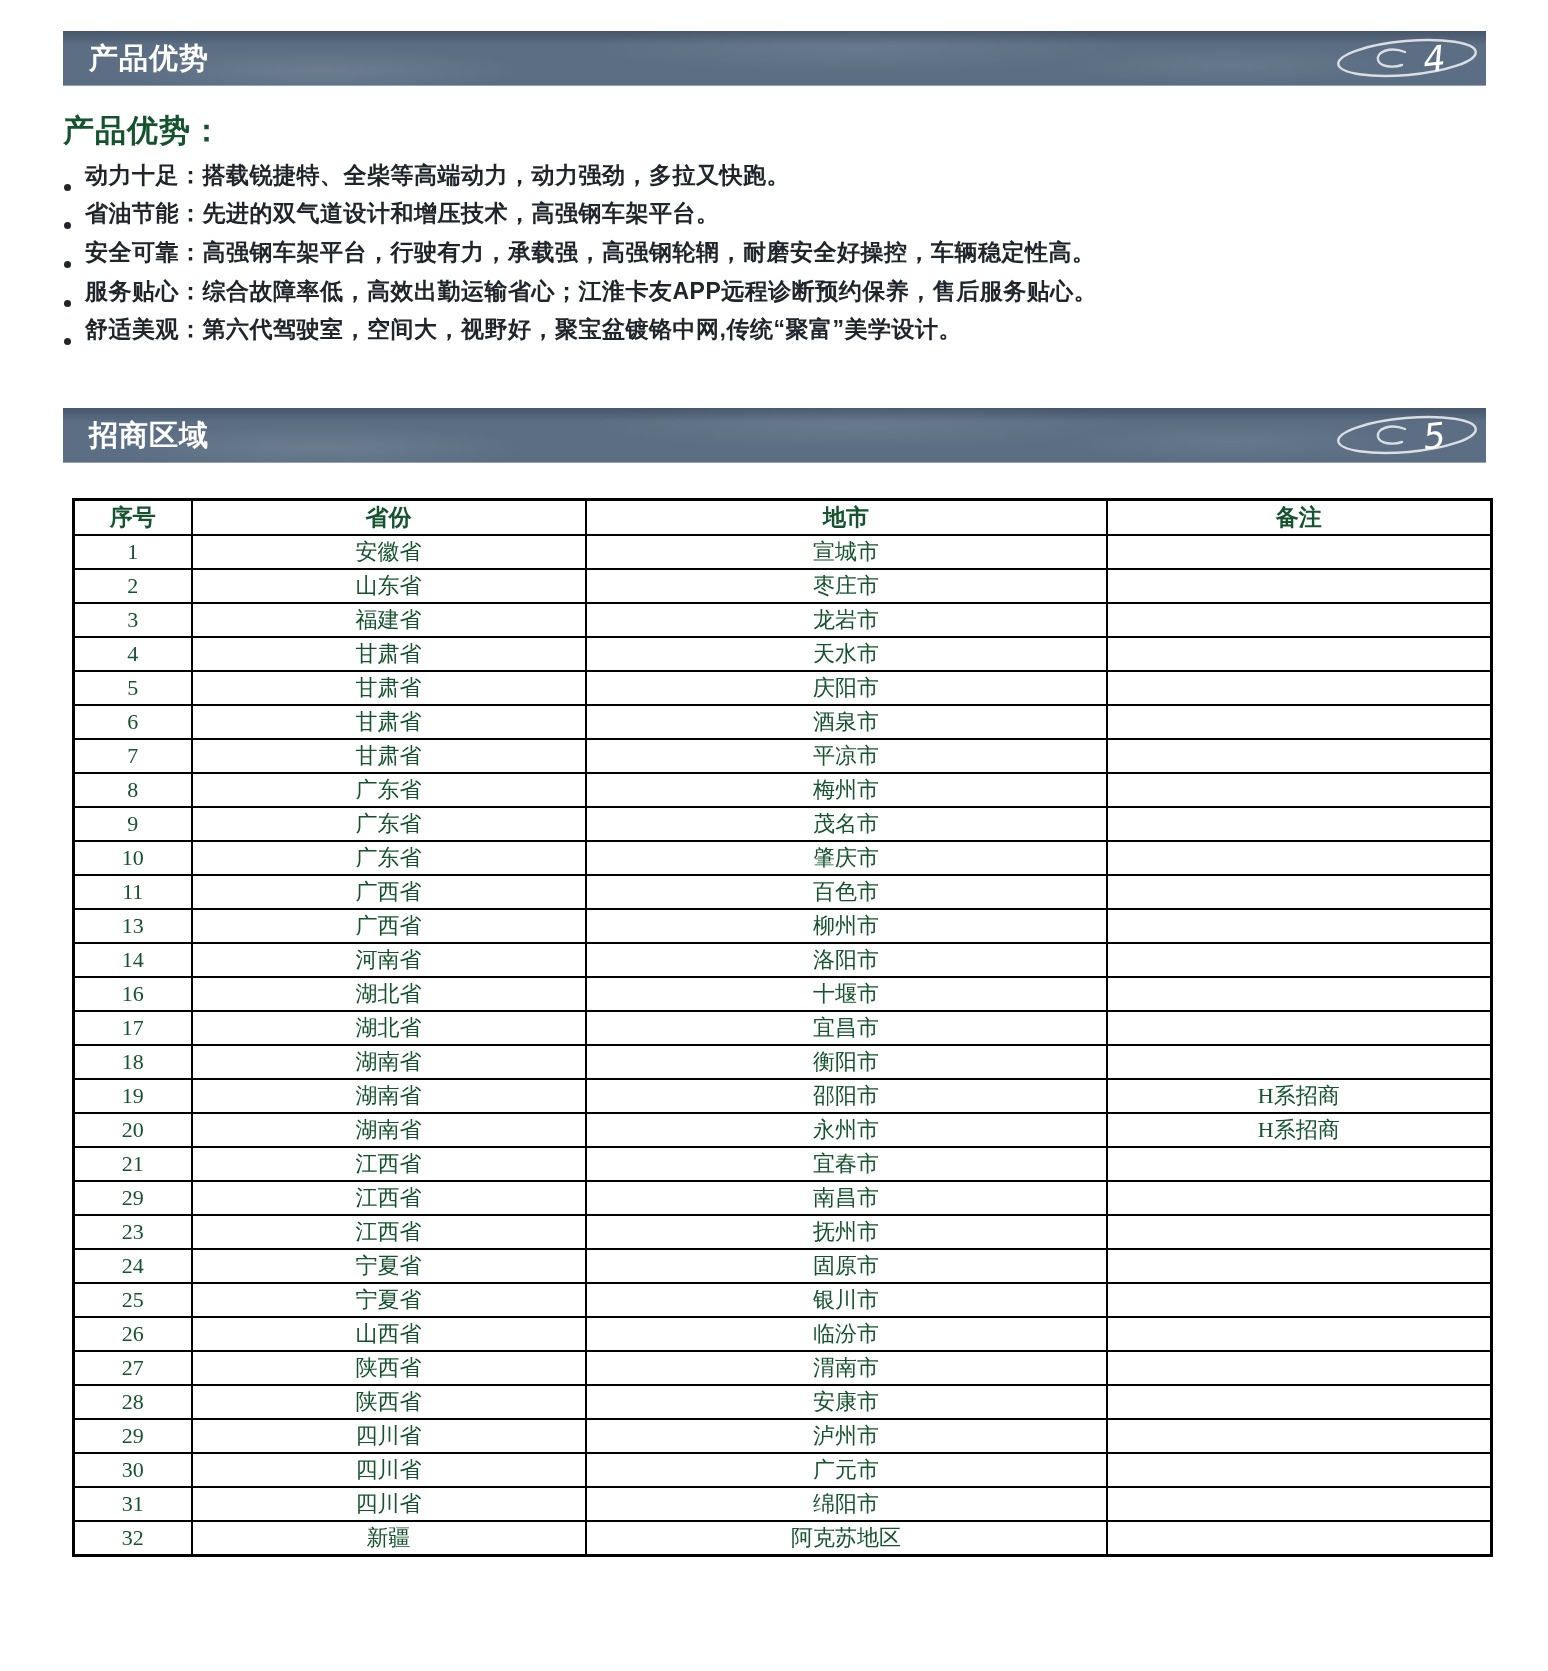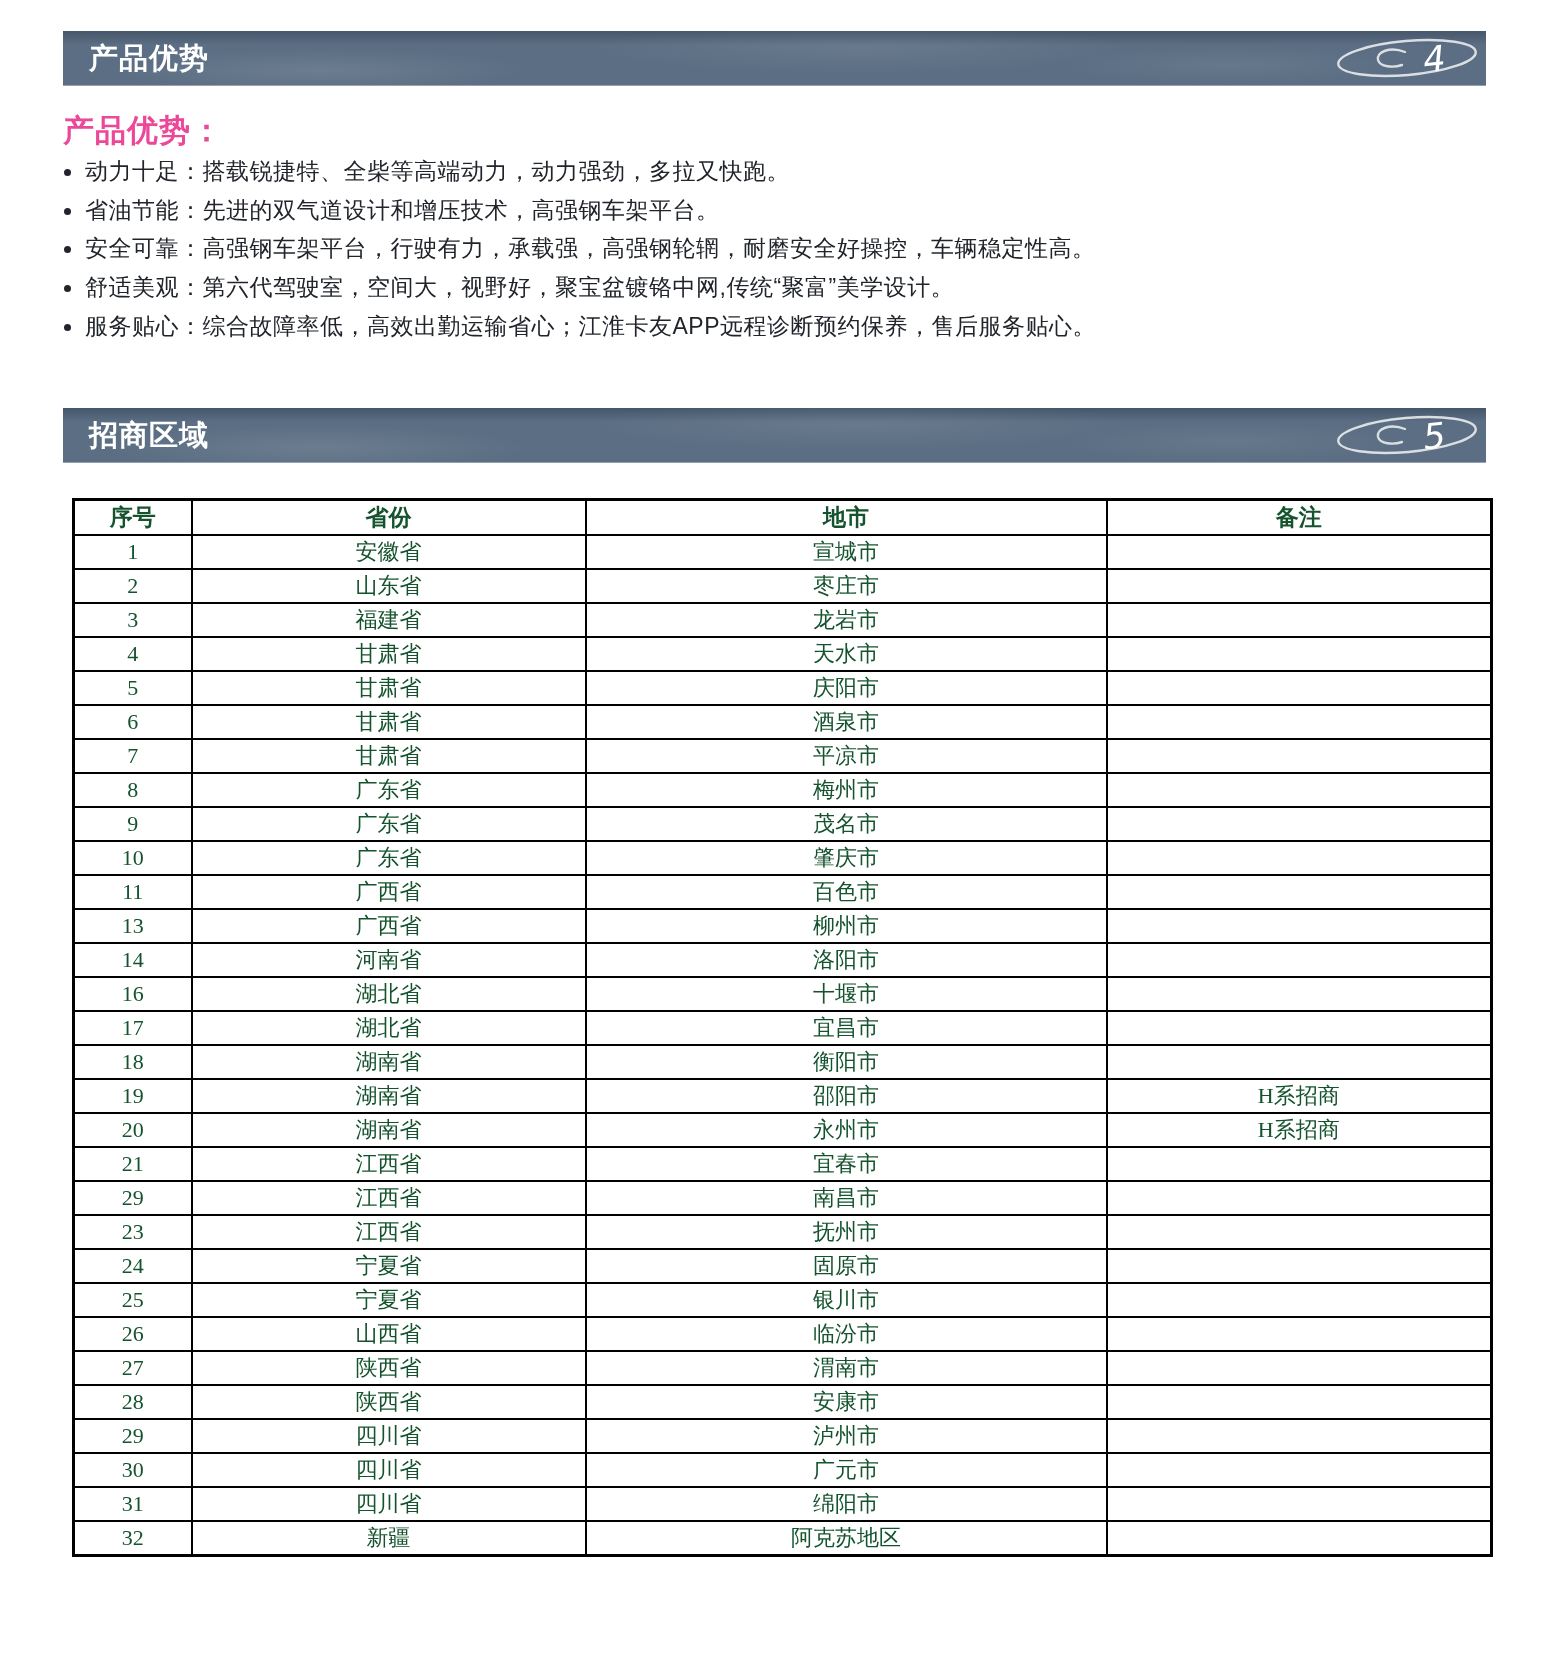"产品优势：" .heading { color: #ec4899 -> #14532d }
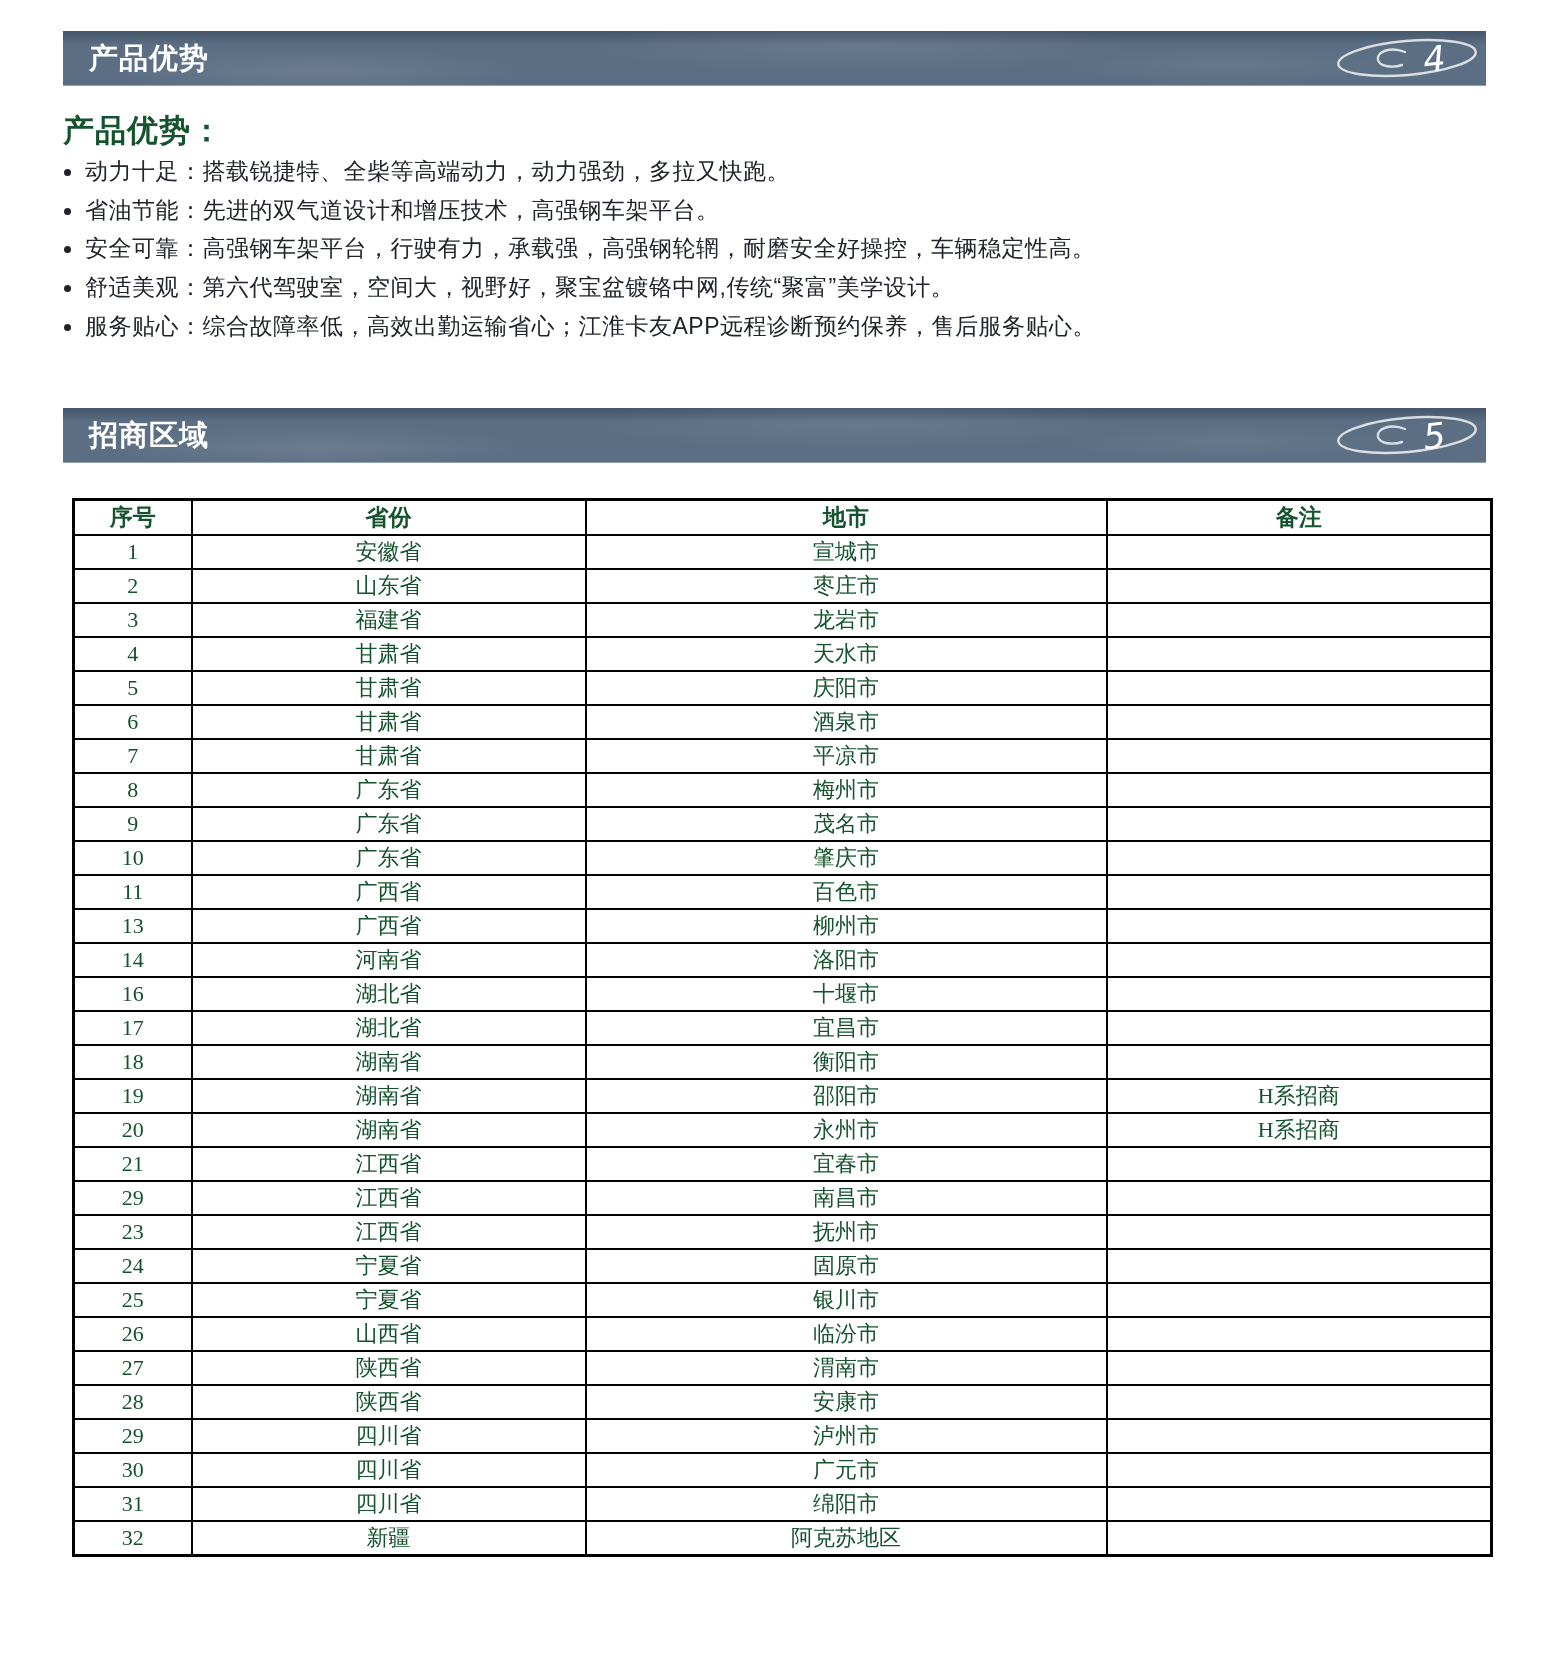"动力十足：搭载锐捷特、全柴等高端动力，动力强劲，多拉又快跑。" .bullet-list li { align-items: center -> flex-end; font-weight: 400 -> 700 }
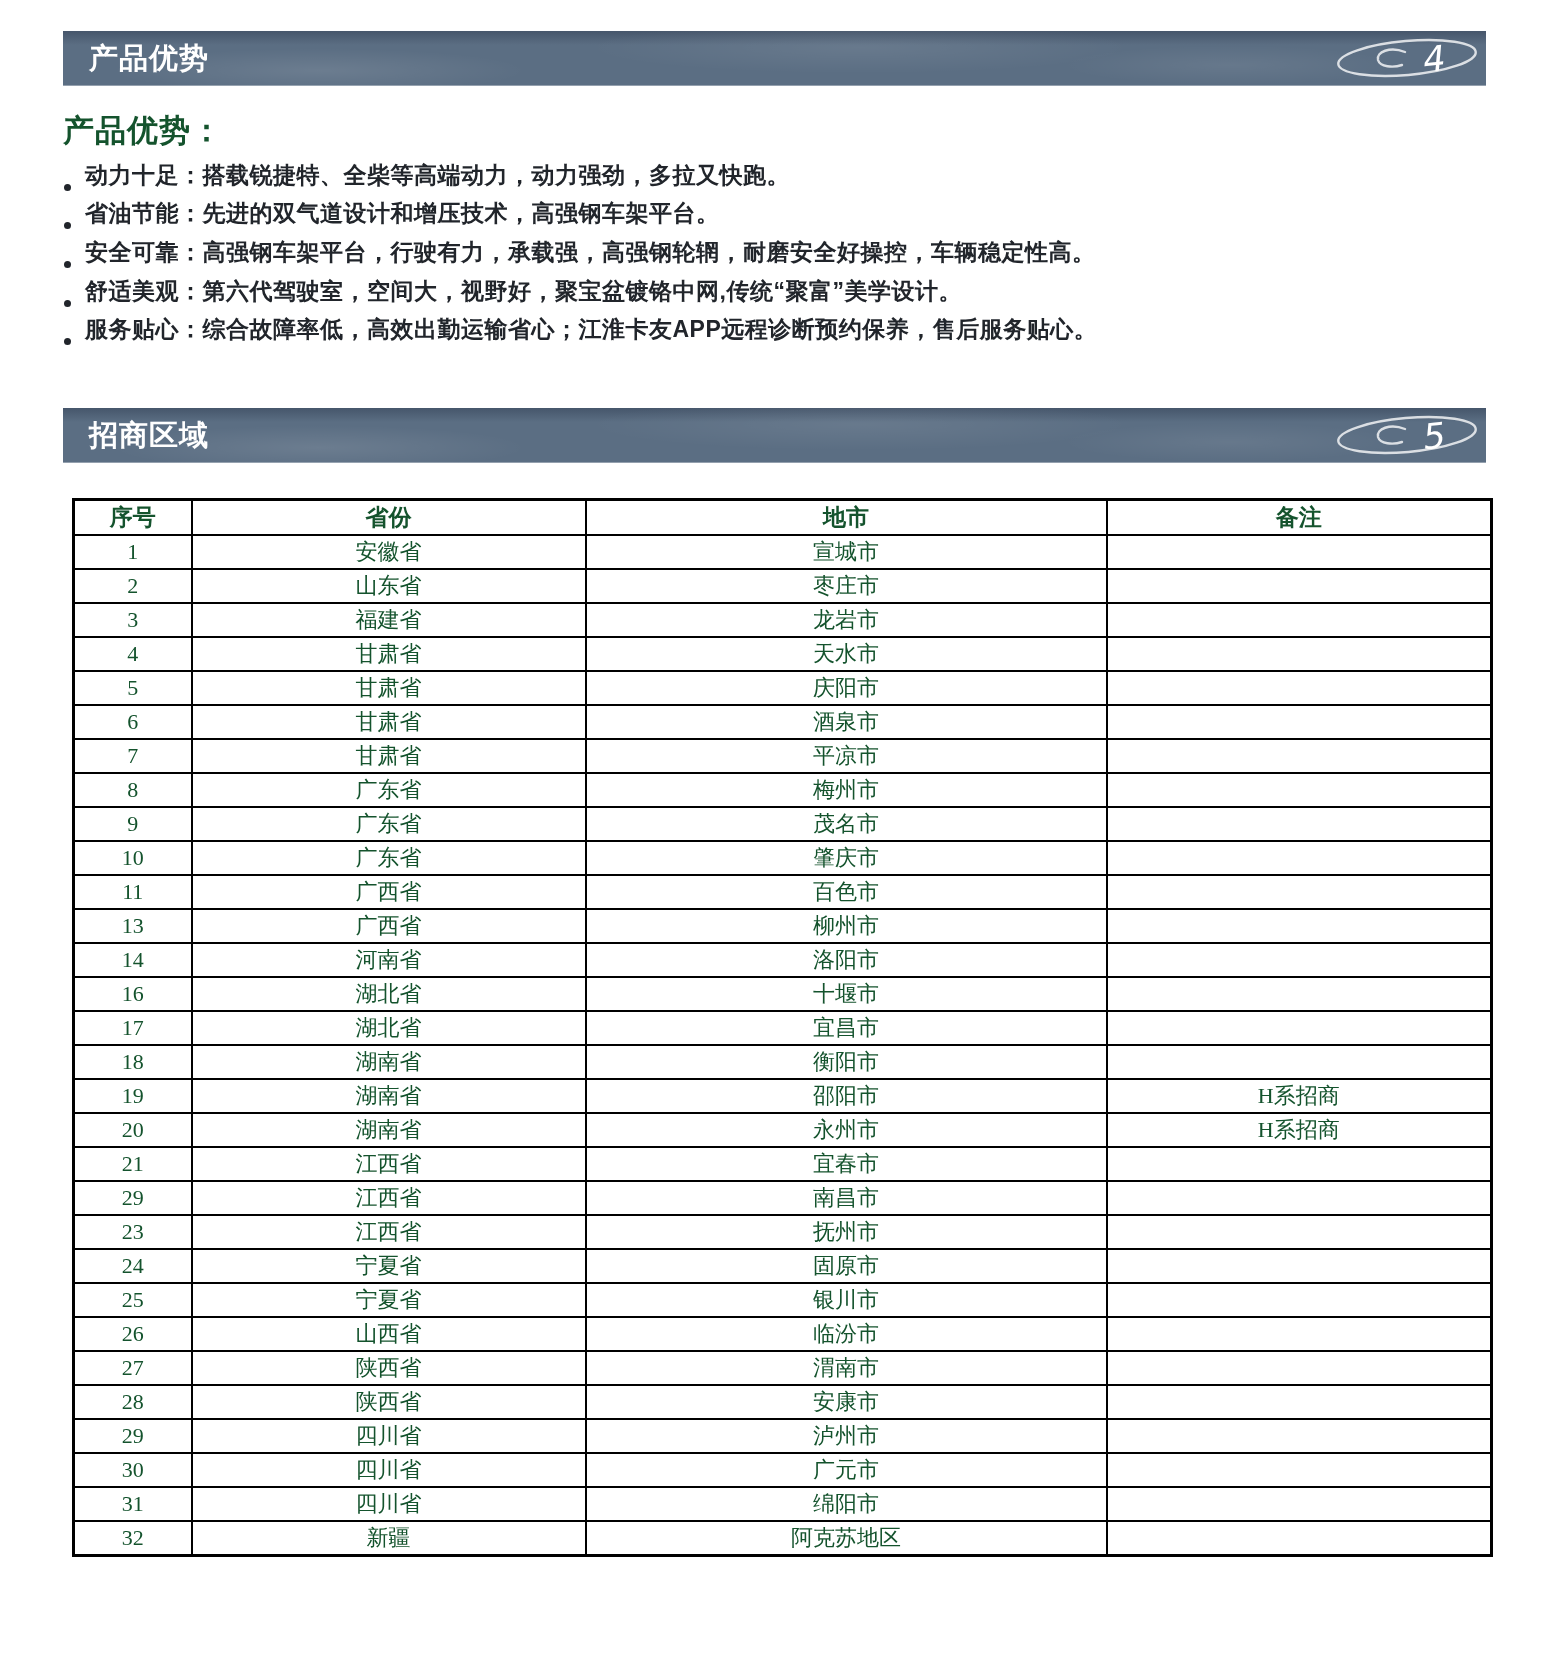"舒适美观：第六代驾驶室，空间大，视野好，聚宝盆镀铬中网,传统“聚富”美学设计。" li { order: before "服务贴心：综合故障率低，高效出勤运输省心；江淮卡友APP远程诊断预约保养，售后服" -> after "服务贴心：综合故障率低，高效出勤运输省心；江淮卡友APP远程诊断预约保养，售后服" }
